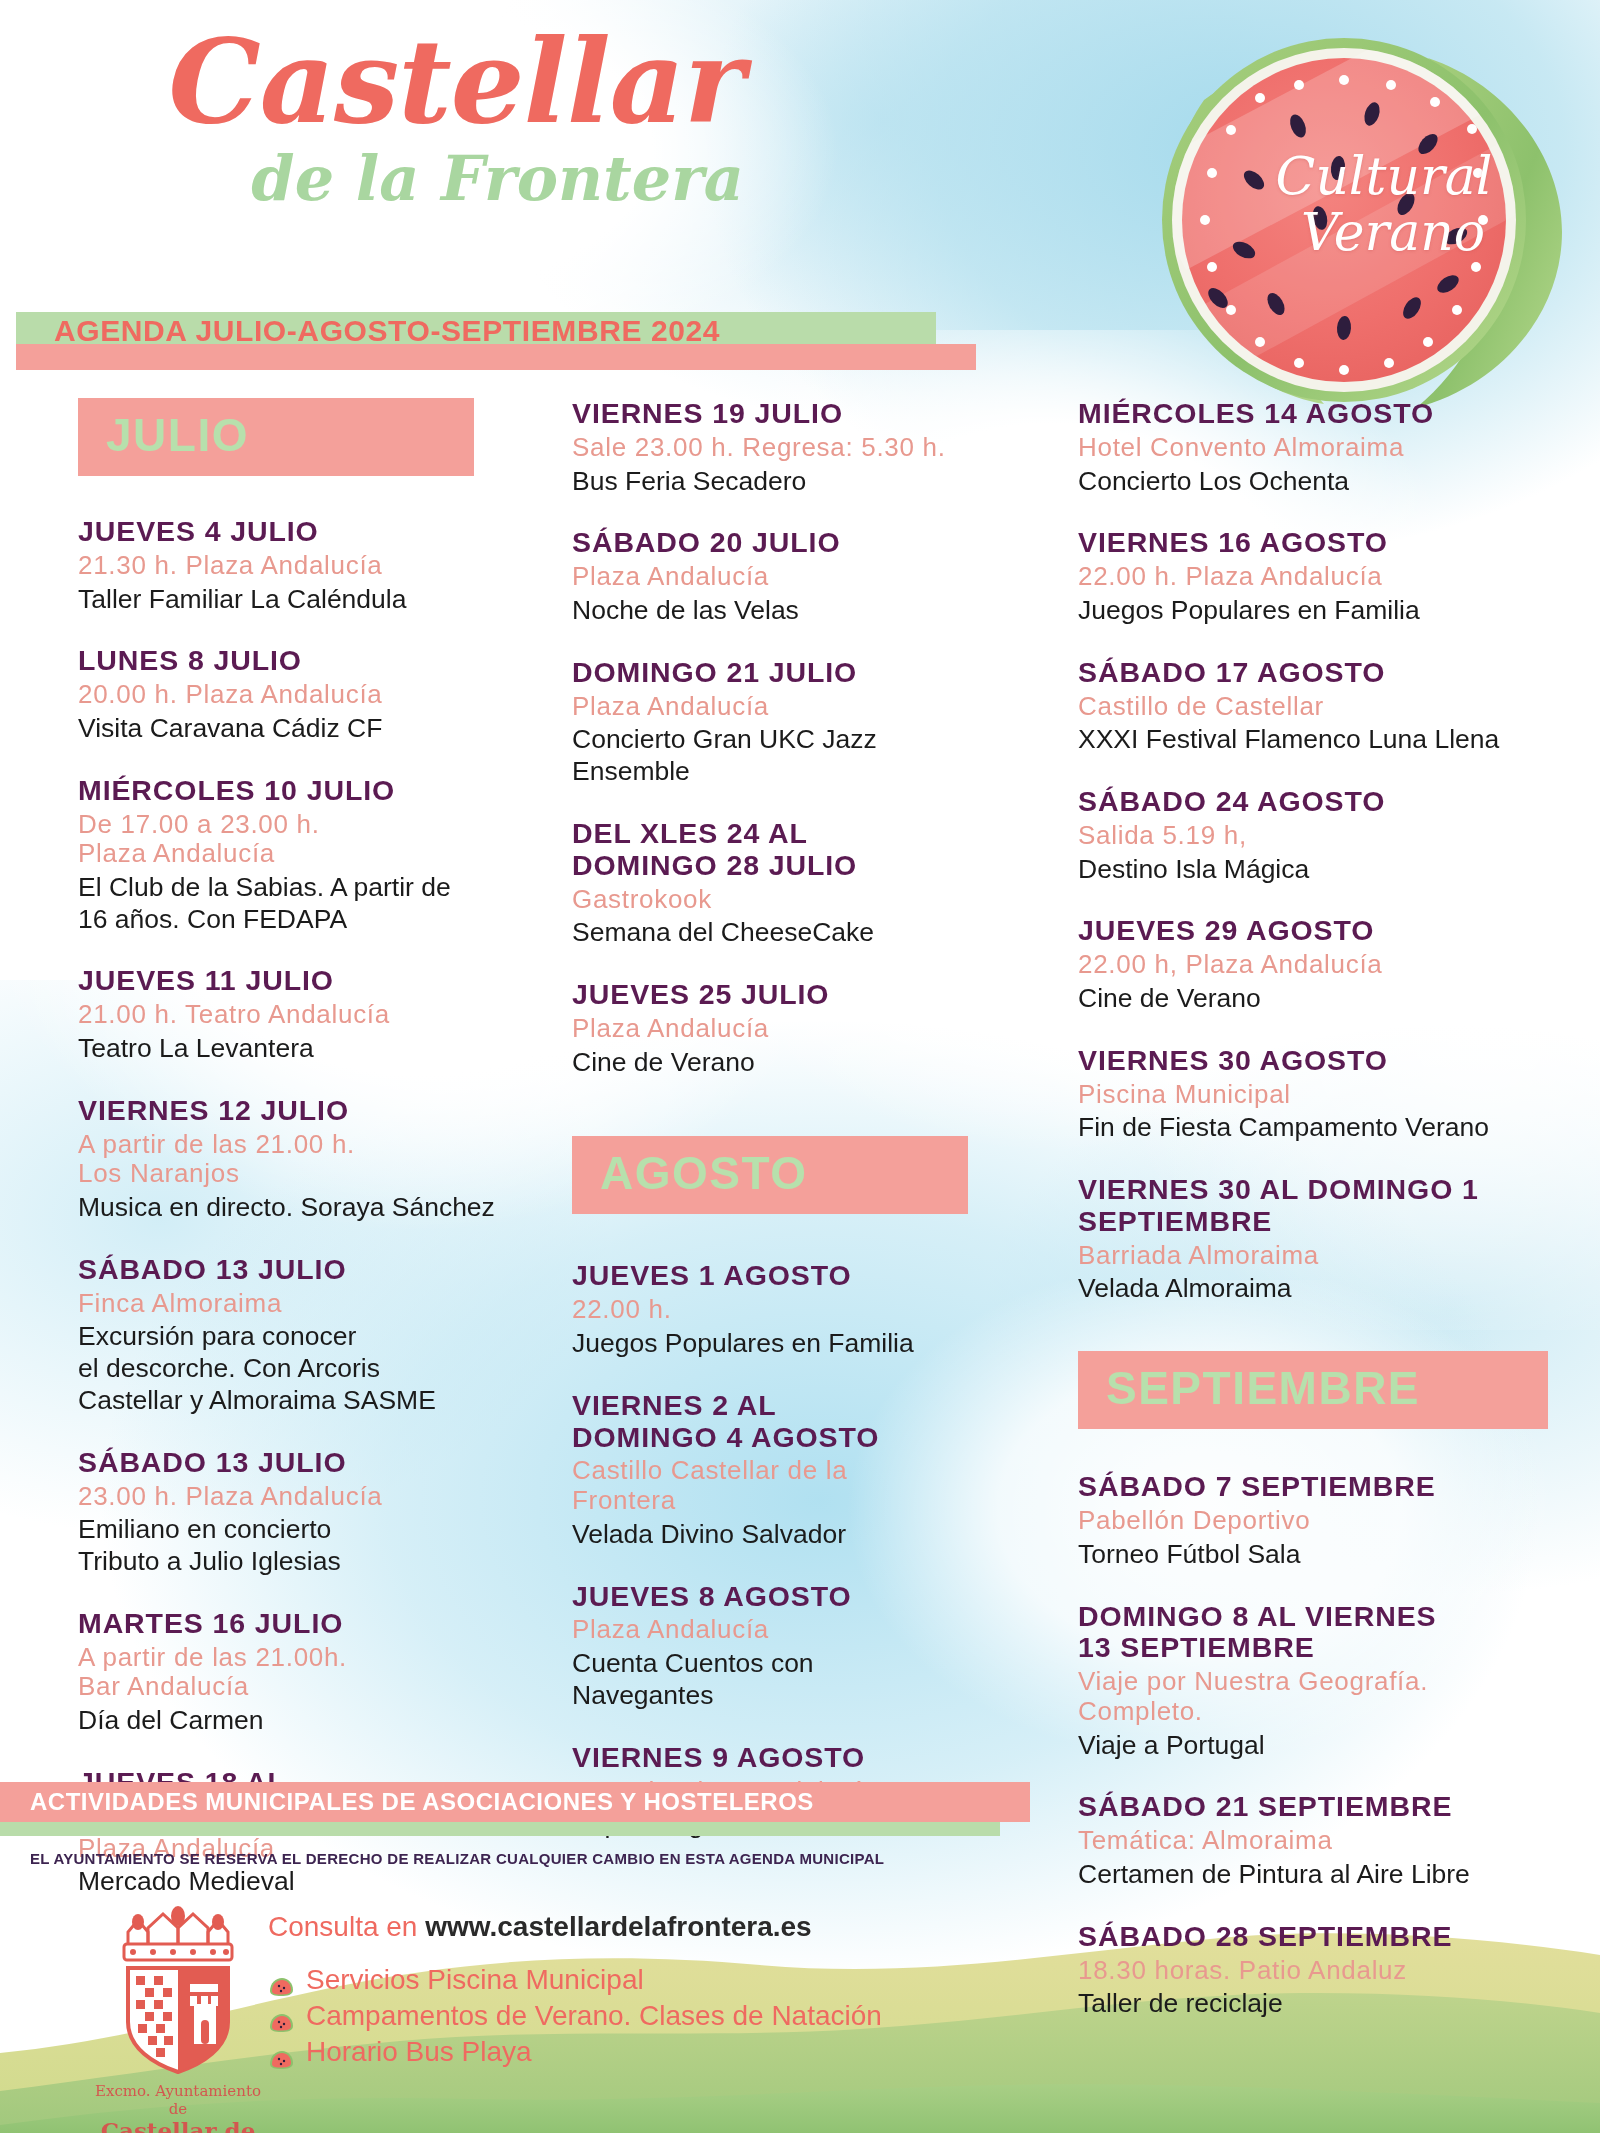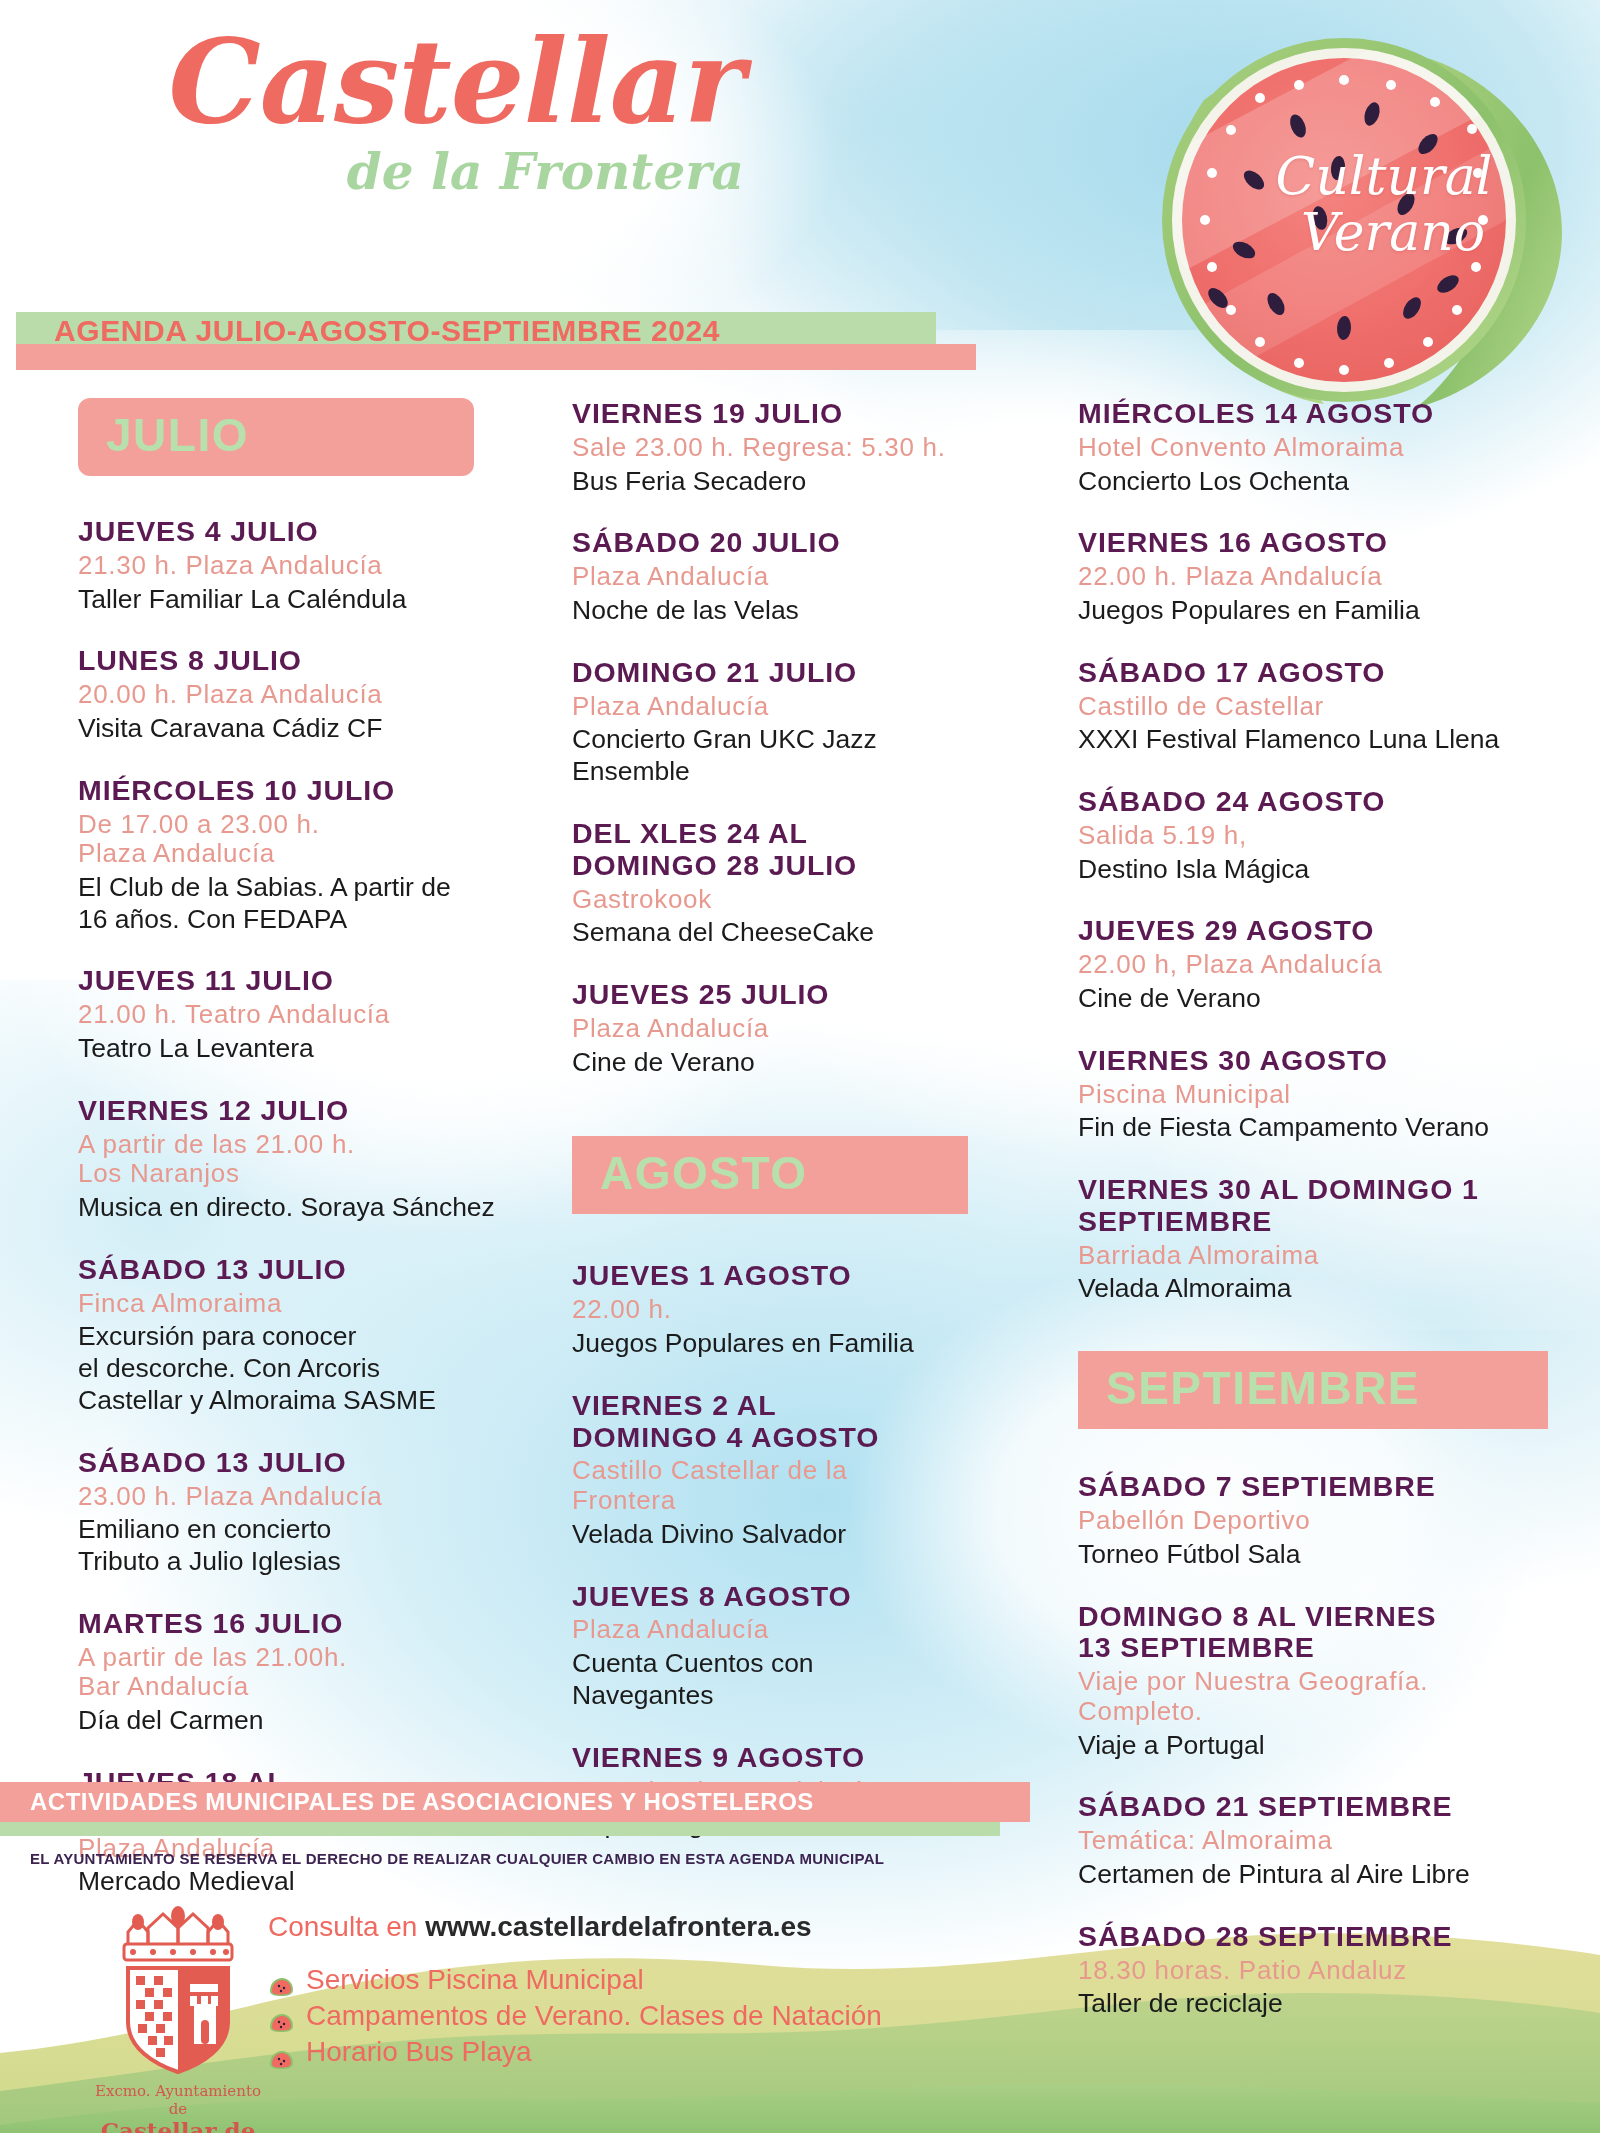"de la Frontera" .brand-sub { font-size: 50px -> 62px }
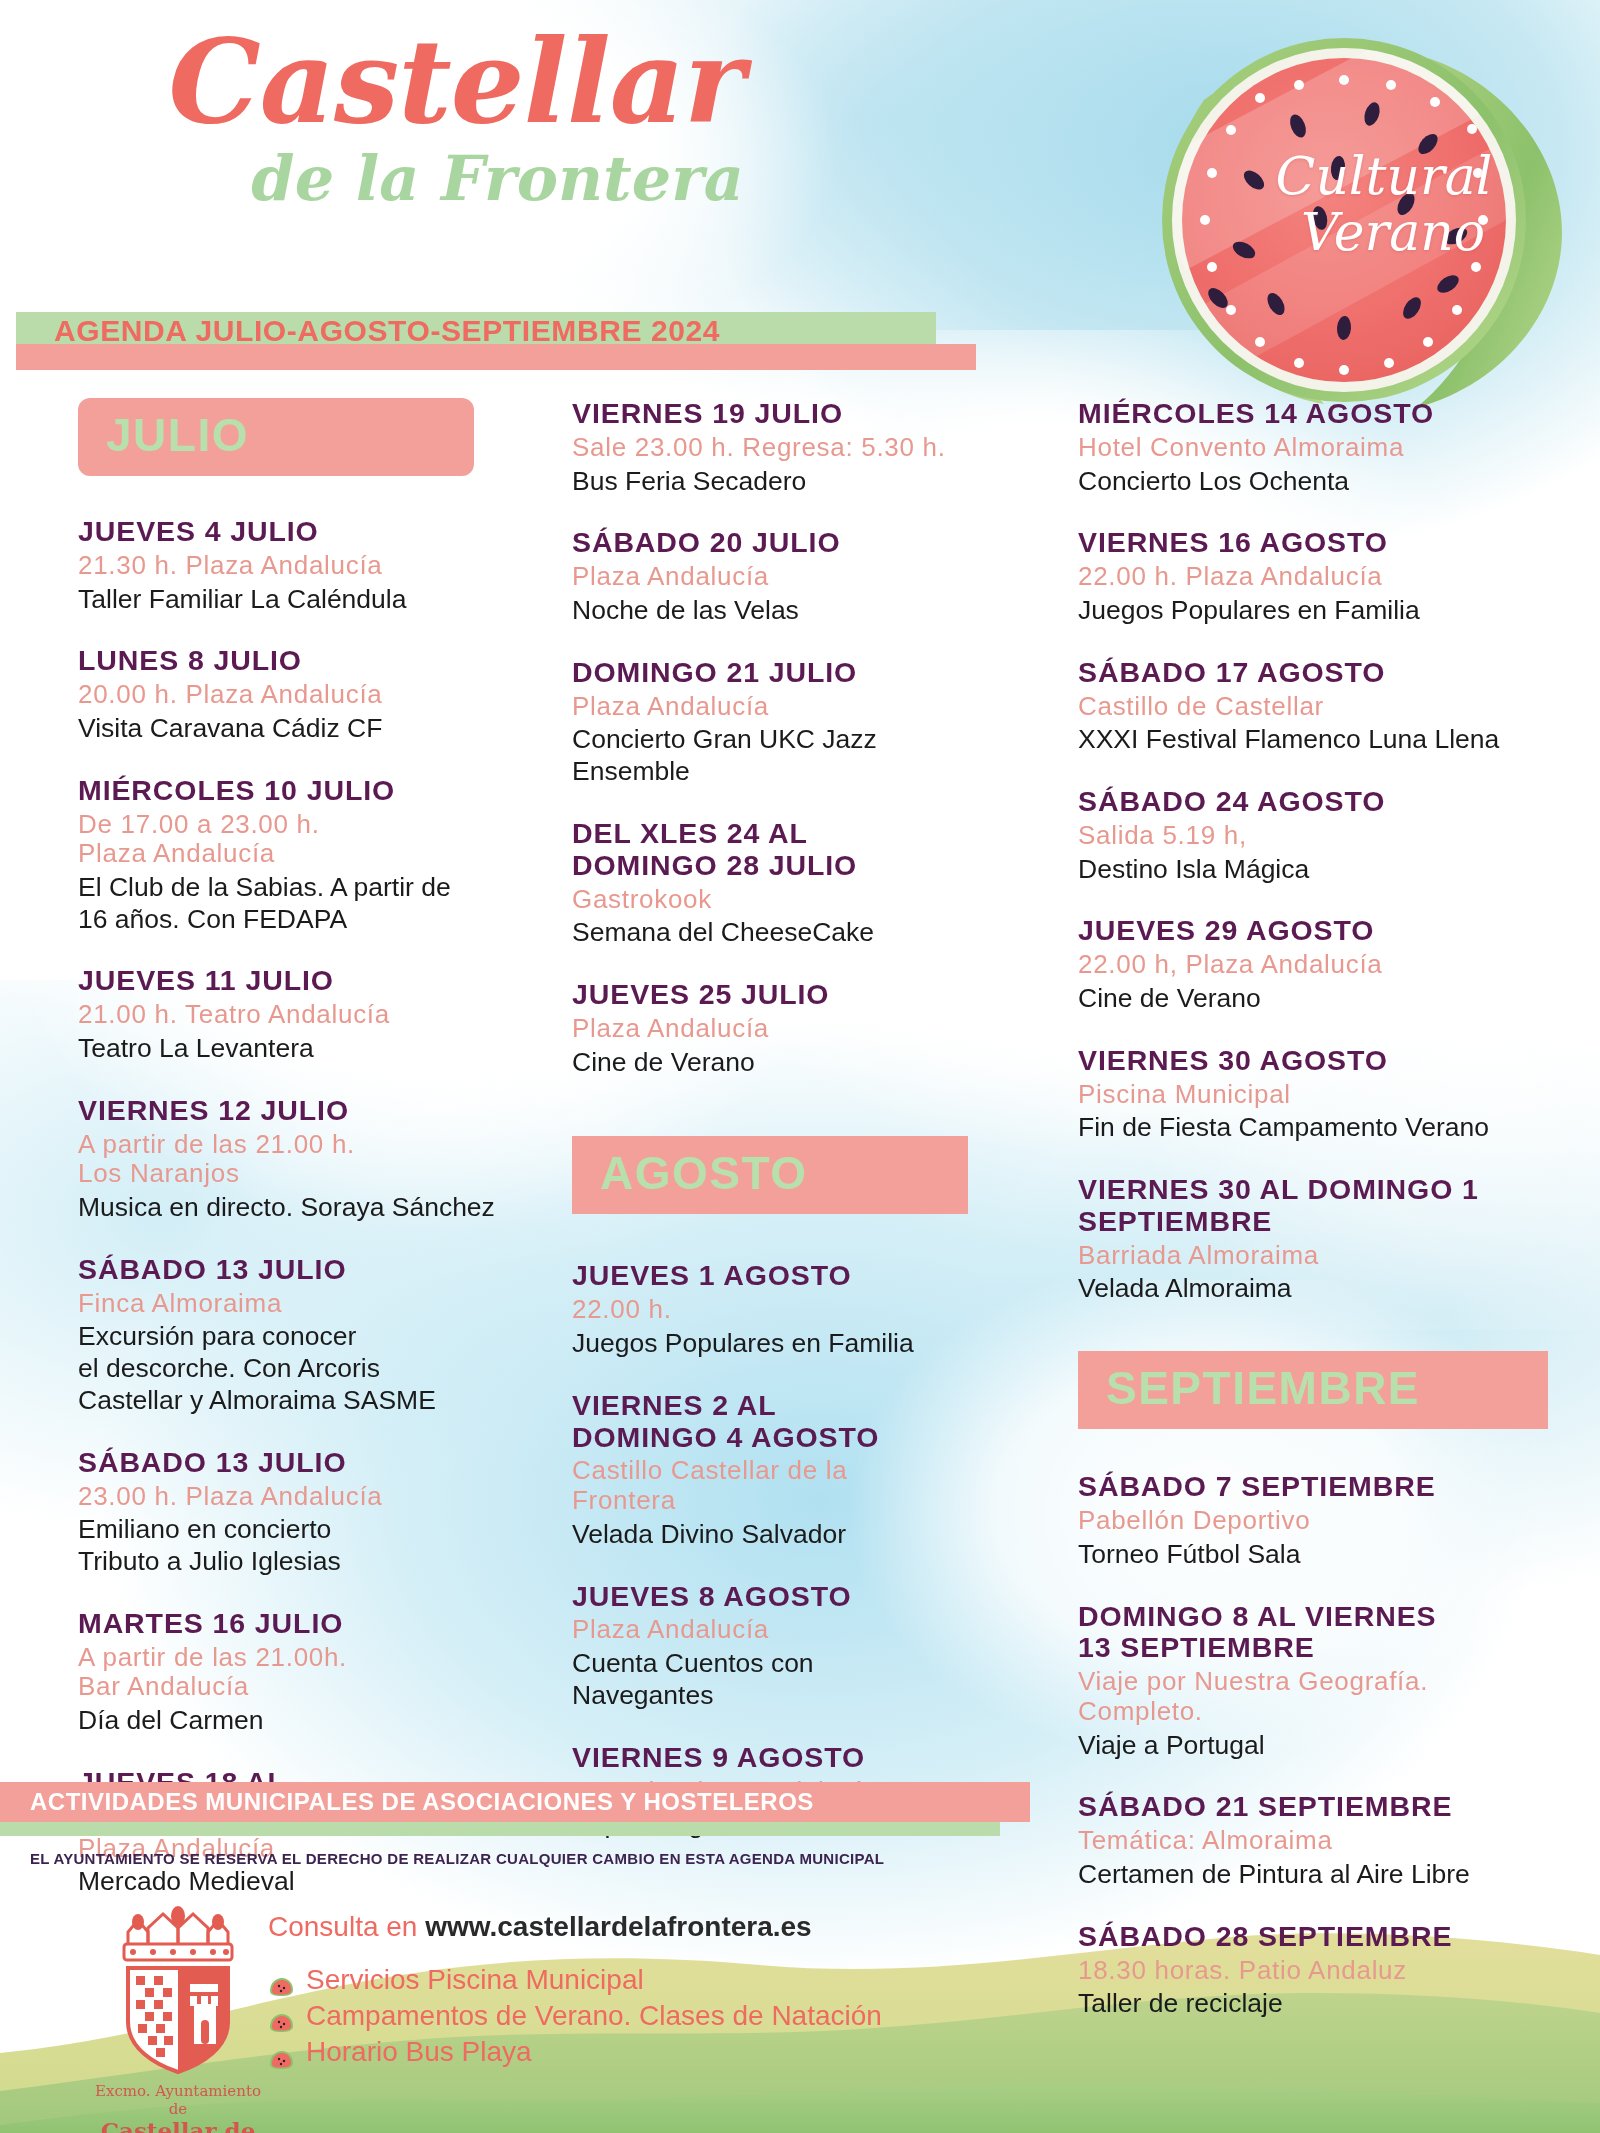"JULIO" .chip-julio { border-radius: 12px -> none }
